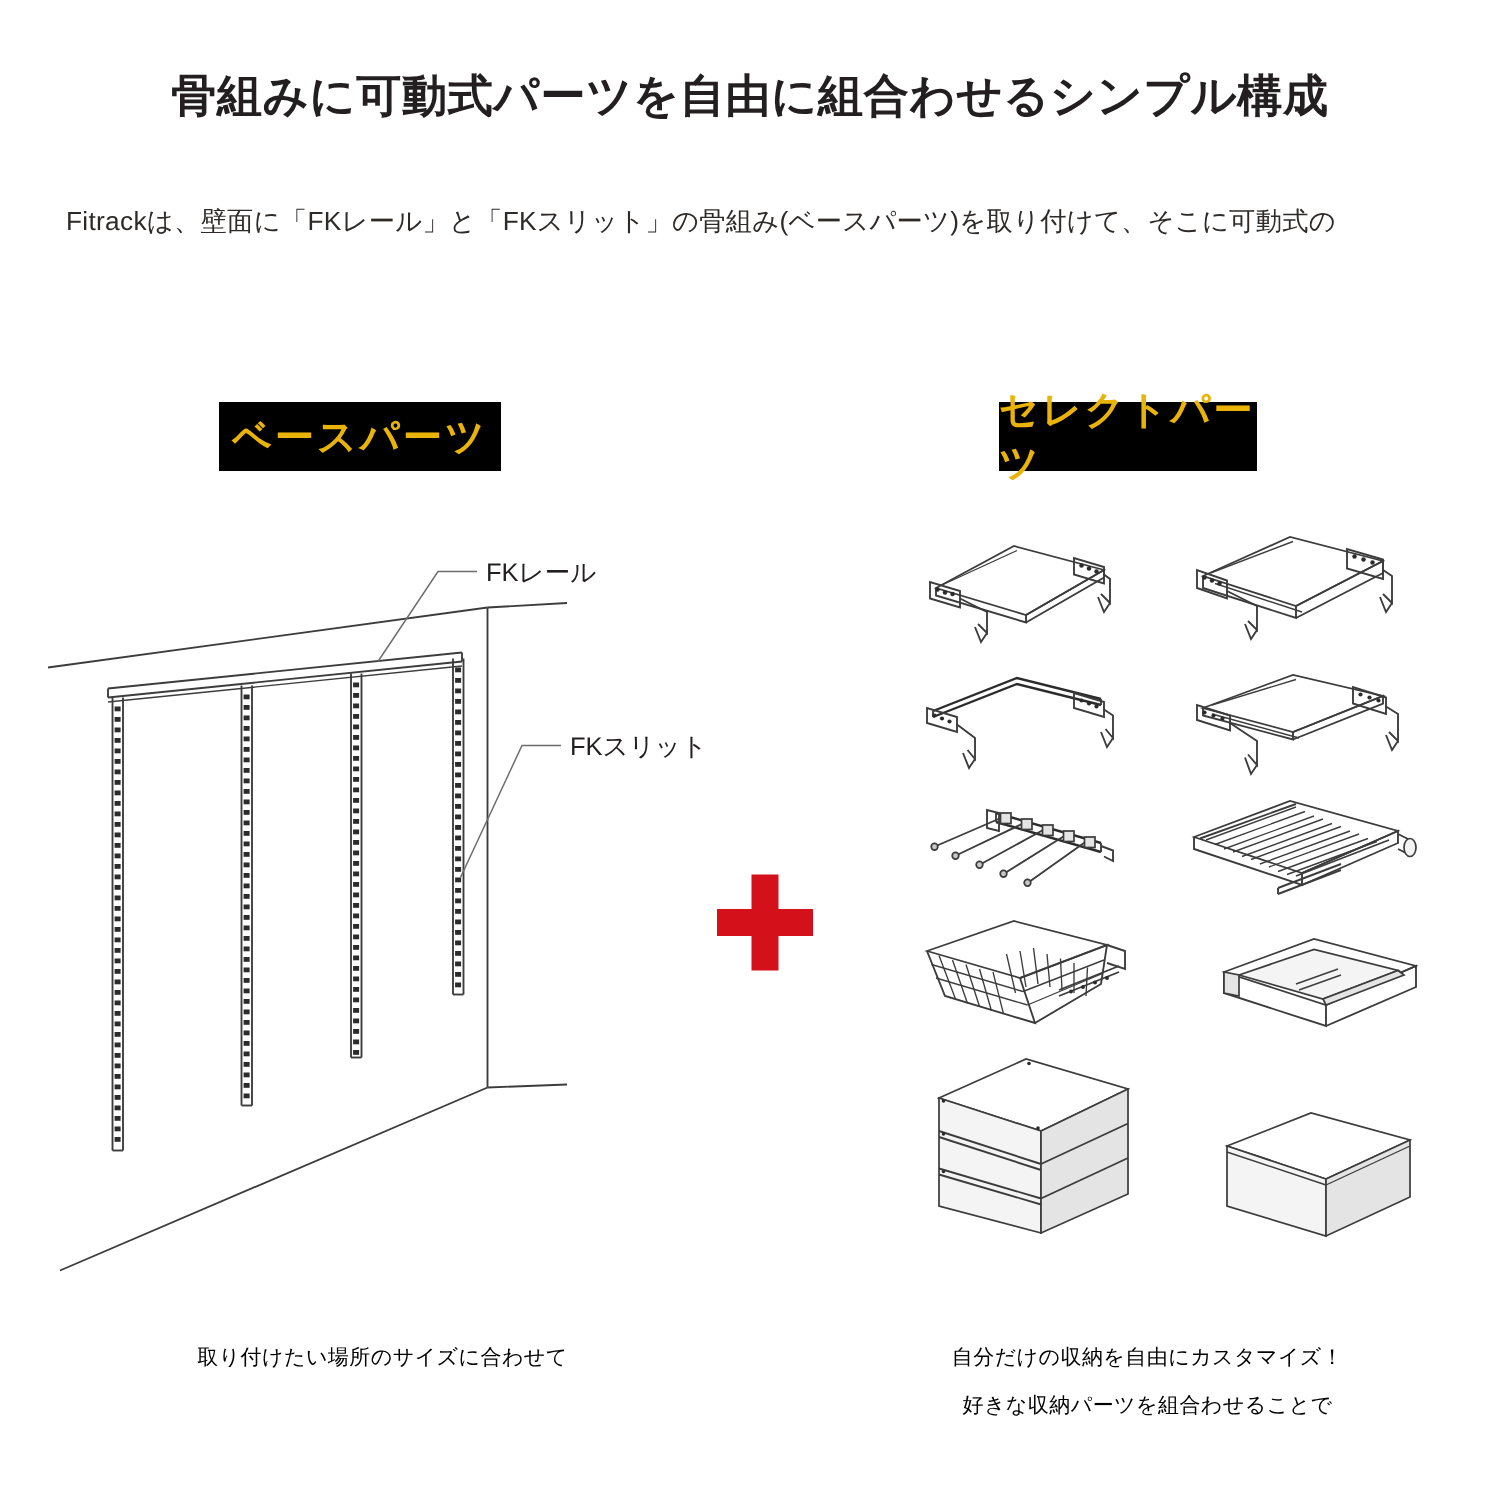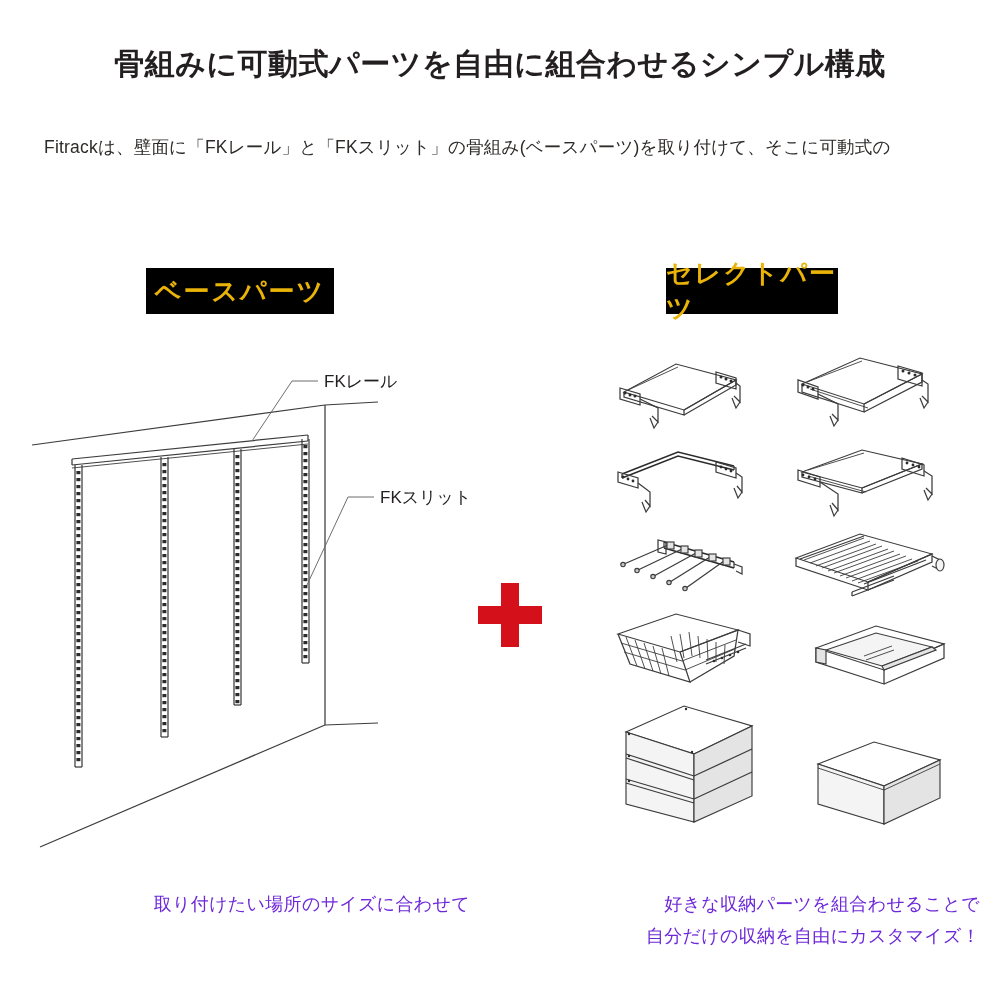"取り付けたい場所のサイズに合わせて" .caption { color: #6d28d9 -> #000000; font-size: 18px -> 14px; text-align: right -> center }
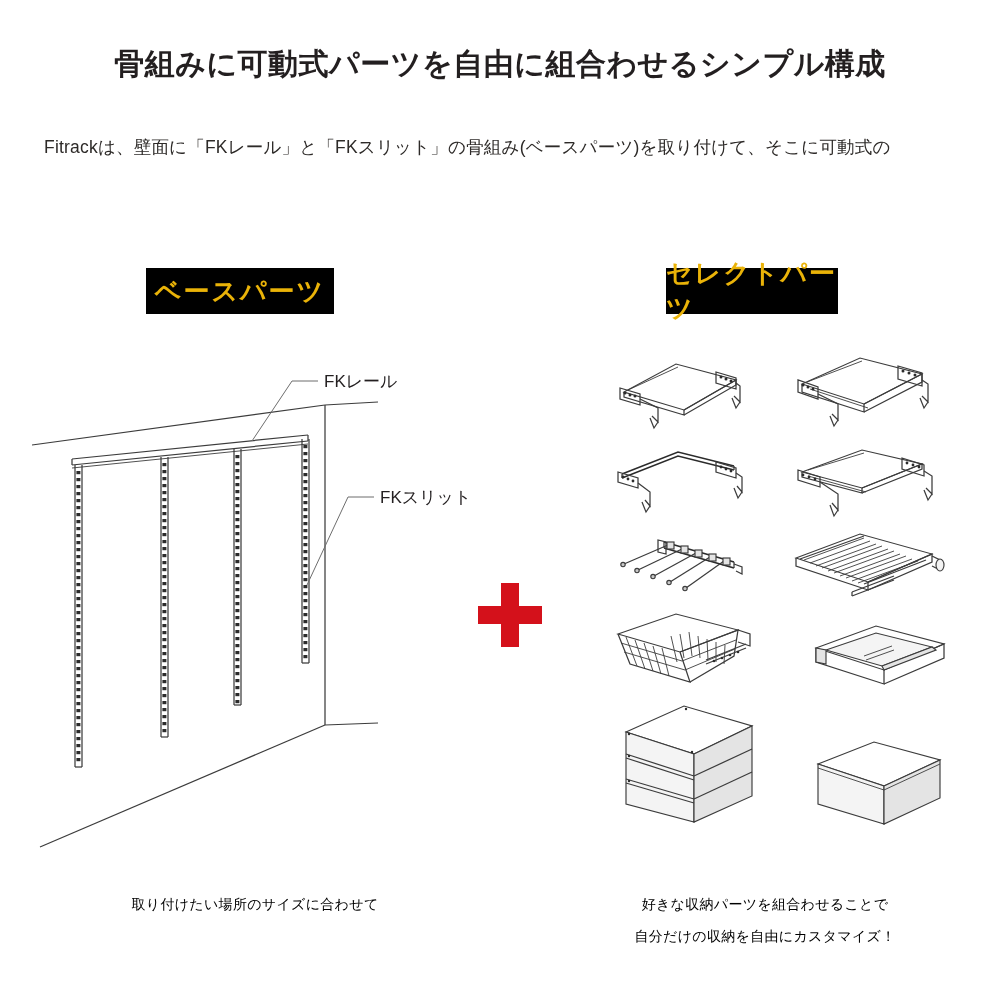"好きな収納パーツを組合わせることで" span.line { order: before "自分だけの収納を自由にカスタマイズ！" -> after "自分だけの収納を自由にカスタマイズ！" }
